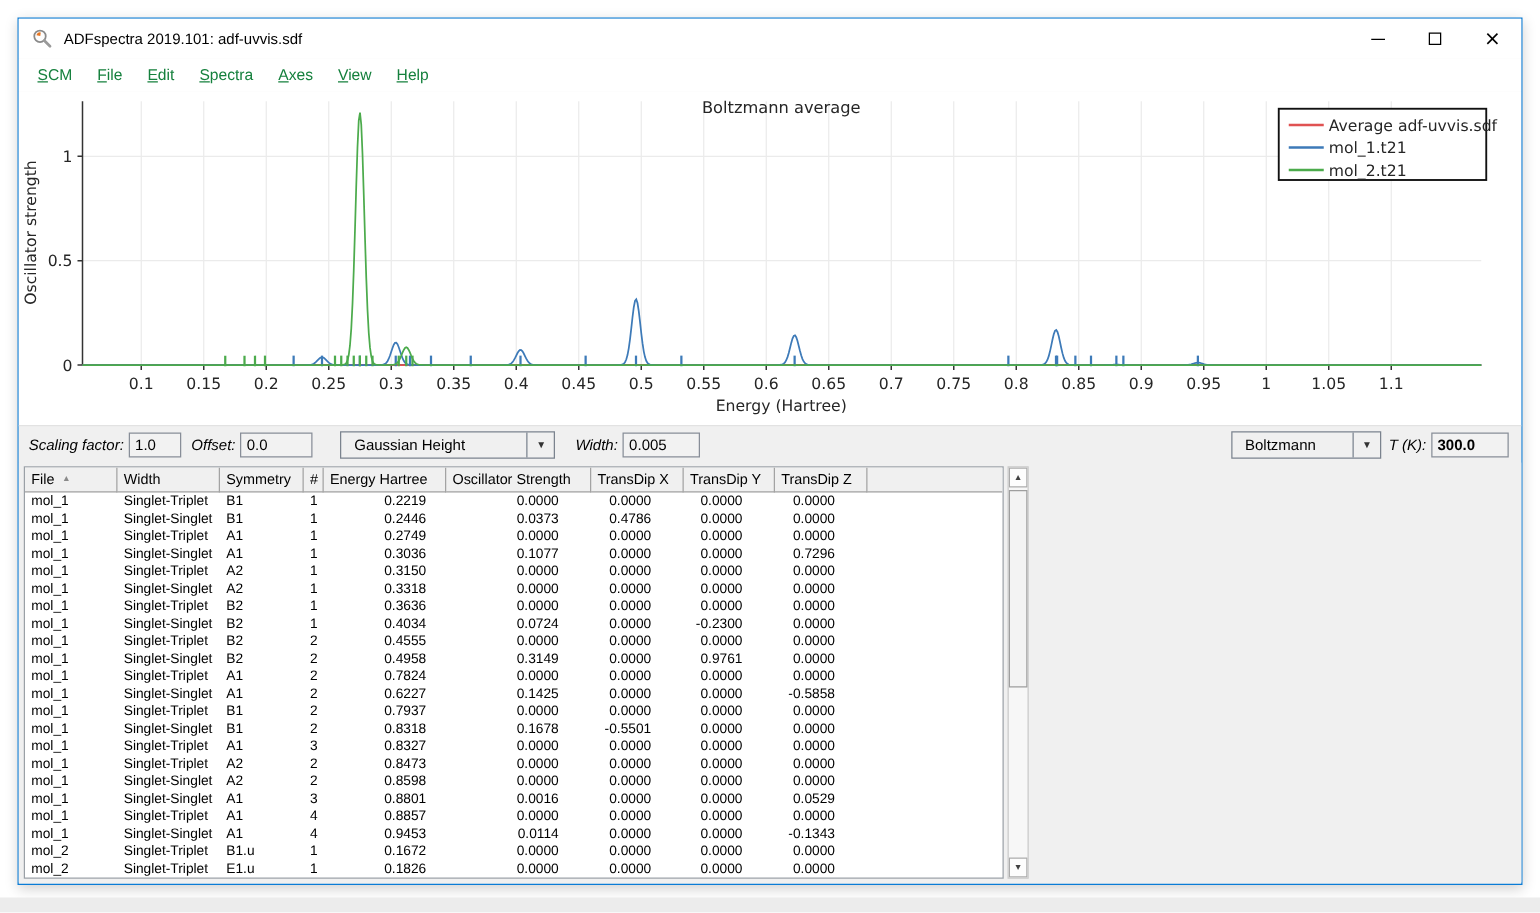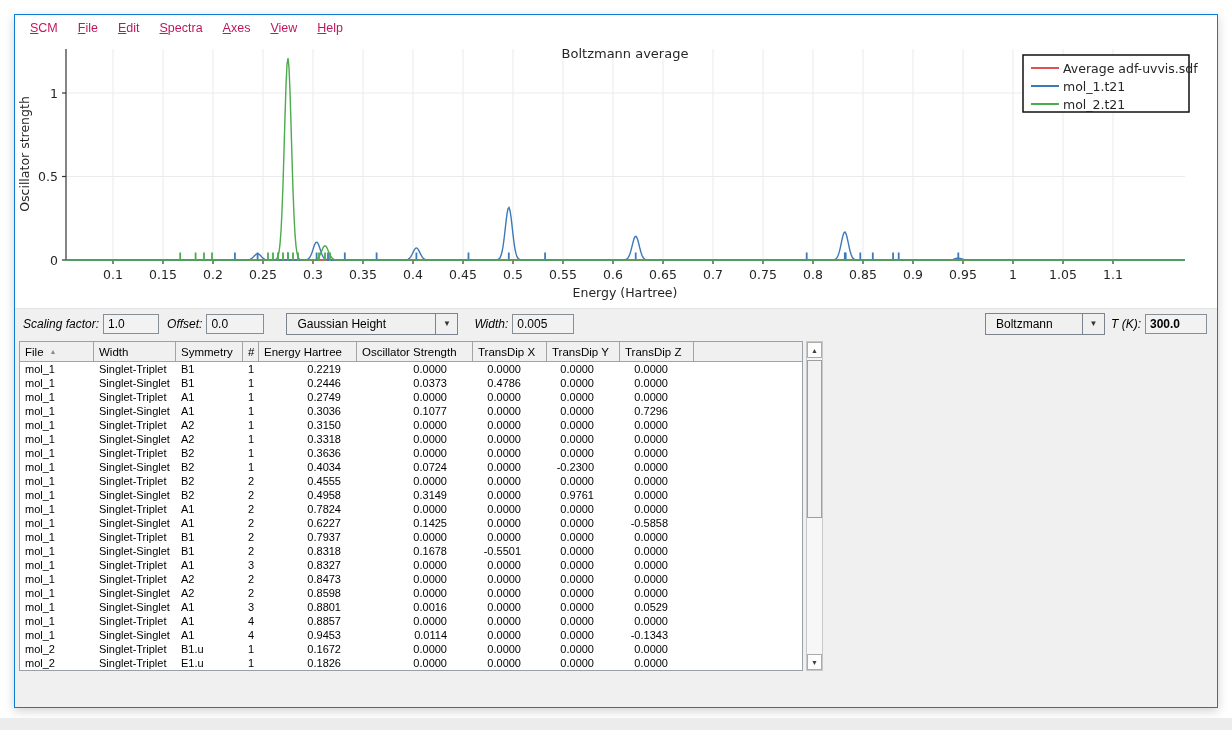"ADFspectra 2019.101: adf-uvvis.sdf" div.titlebar { html: none -> <div> <span> <svg> <circle></circle> <path></path> <line></line> </svg> </span> <span>ADFspectra 2019.101: adf-uvvis.sdf</span> <div> <div> <span></span> </div> <div> <span></span> </div> <div> <span>×</span> </div> </div> </div> }
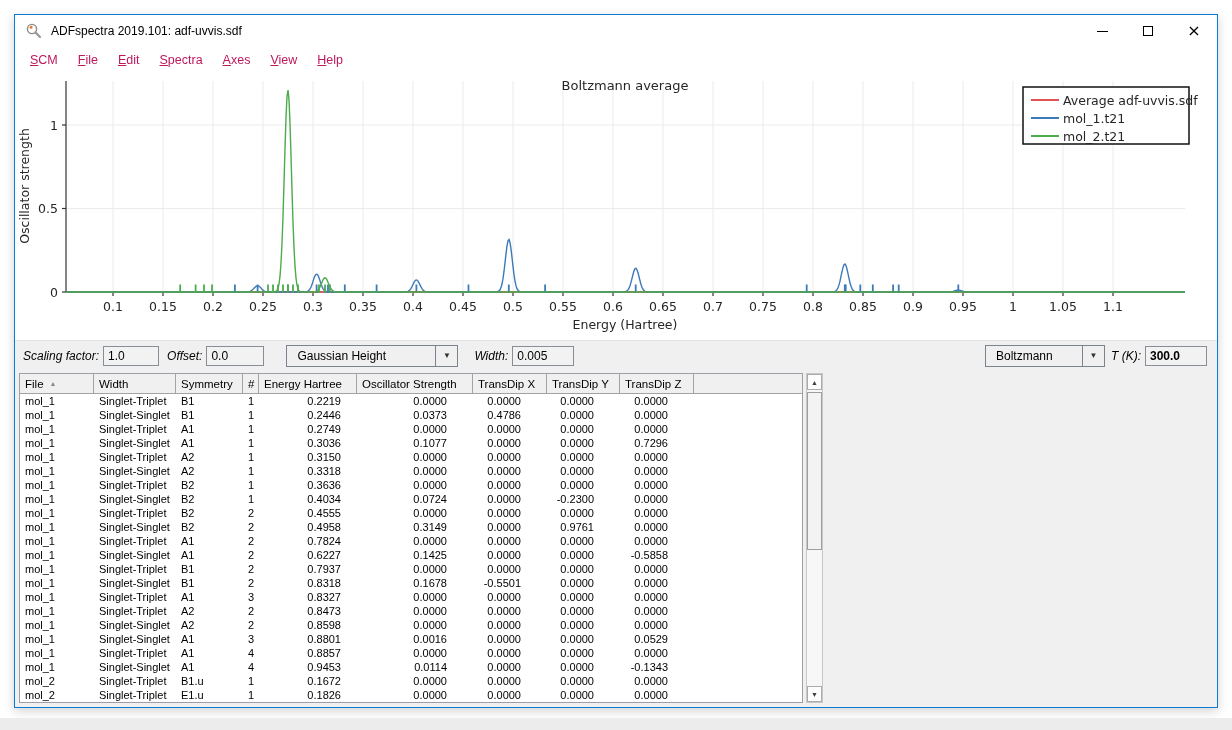"SCM" .menu-item { color: #be185d -> #15803d }
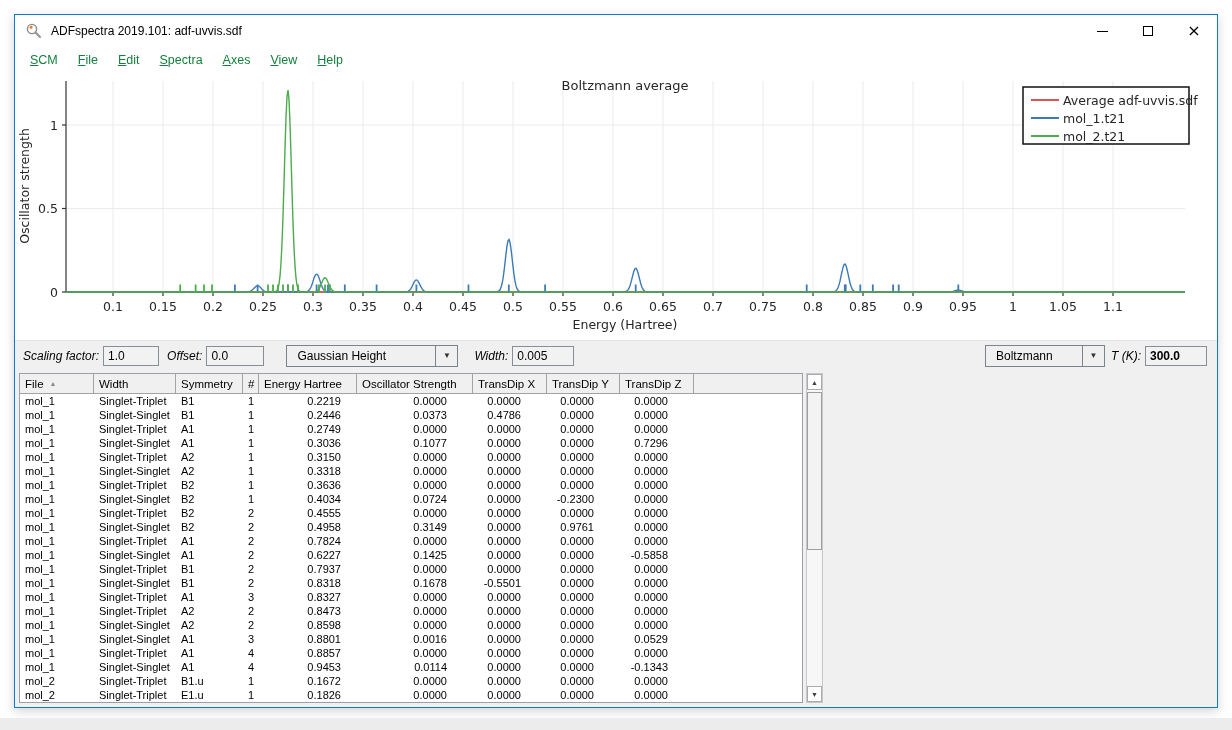"1.0" input.txt { width: 56px -> 42px }
